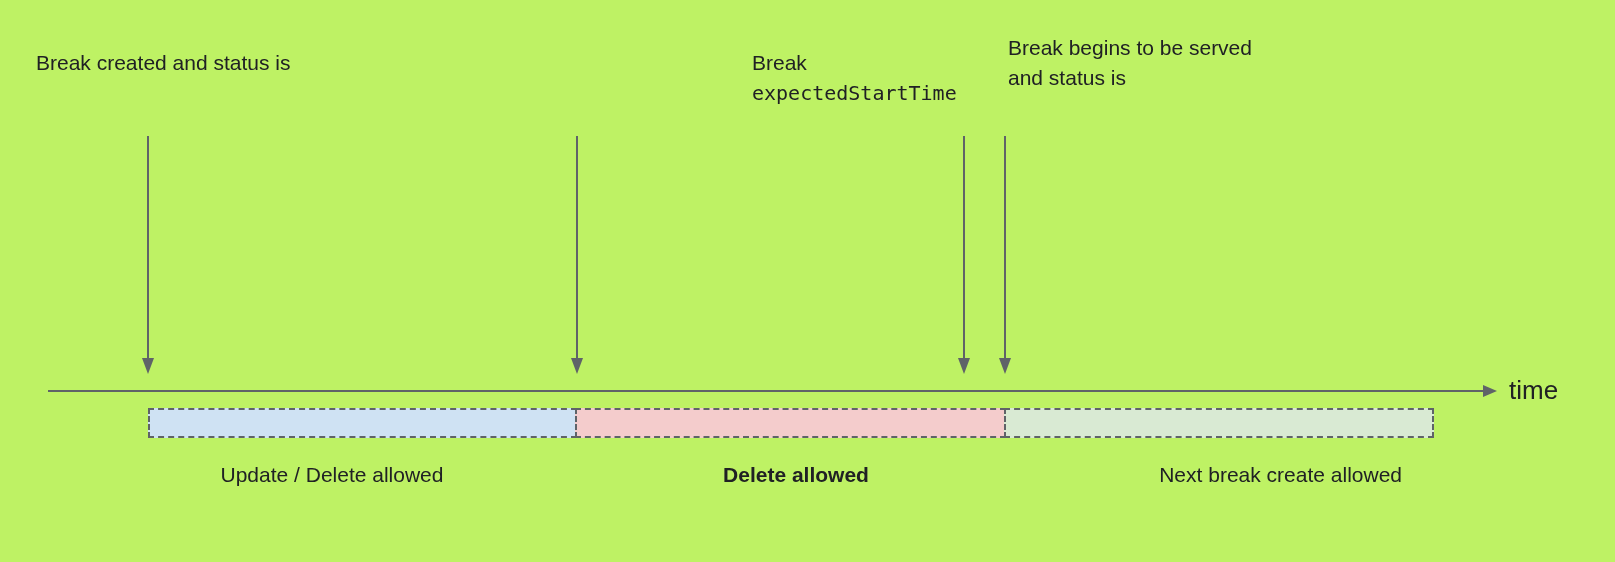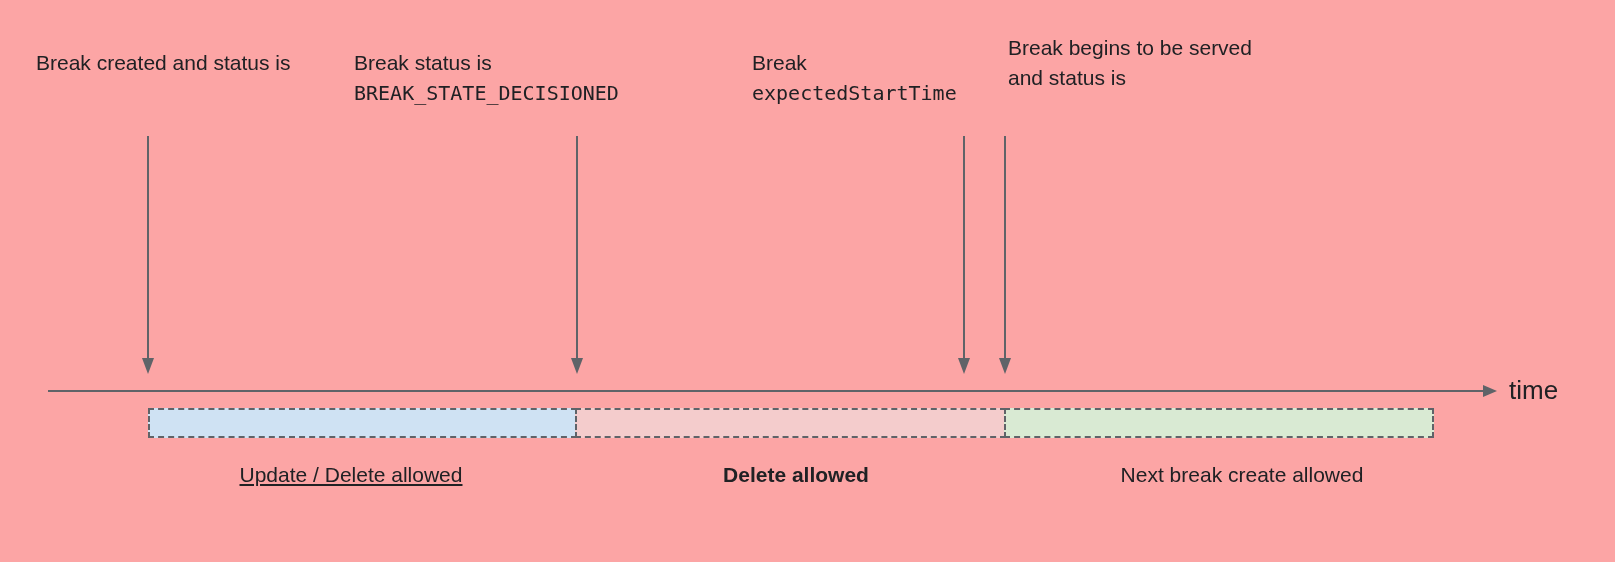"Break created and status is" .canvas { background: #fca5a5 -> #bef264 }
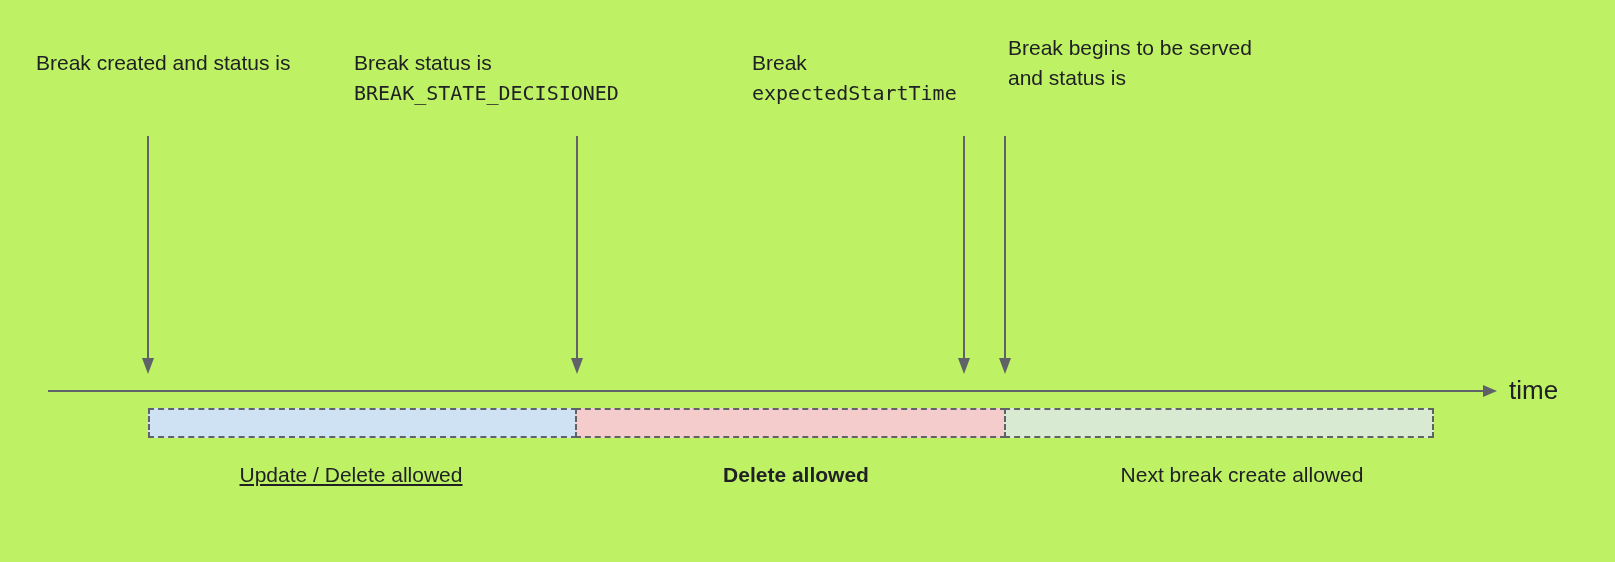"Break status is" div.annotation { html: <div> <div>Break status is</div> <div>BREAK_STATE_DECISIONED</div> </div> -> none }
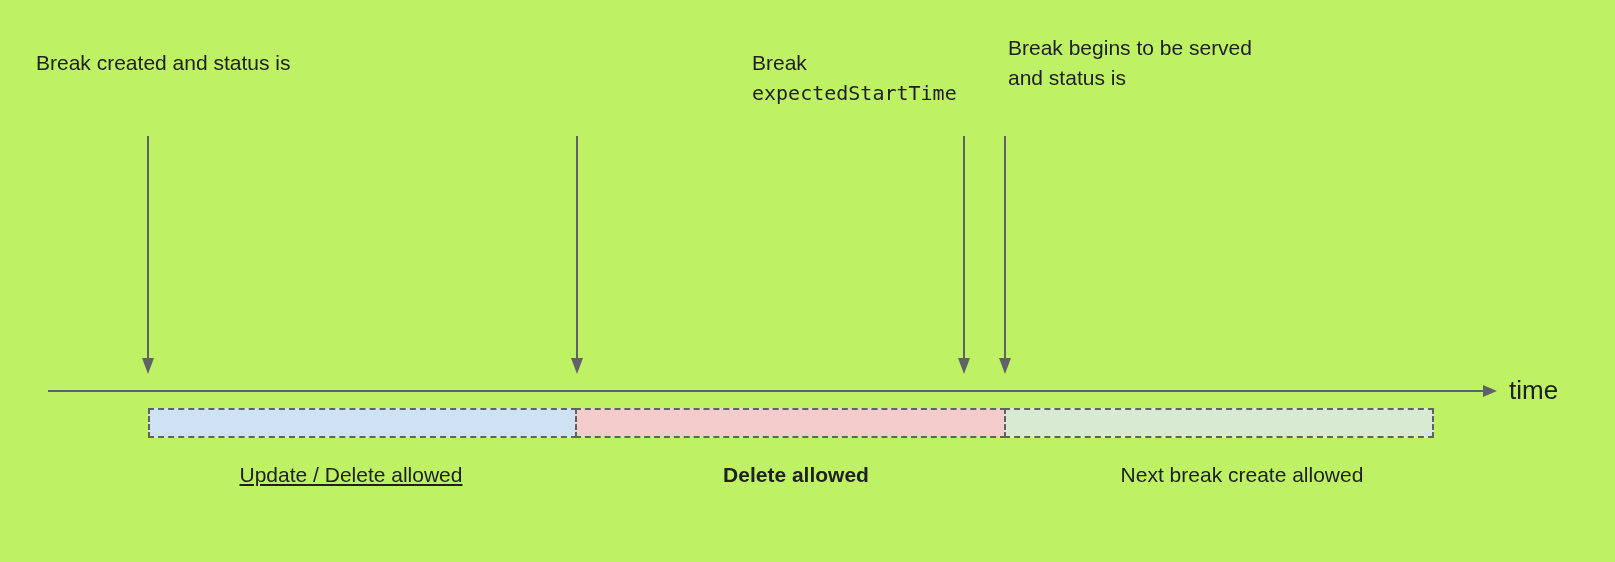"Update / Delete allowed" div.seg-label { left: 191px -> 172px; text-decoration: underline -> none }
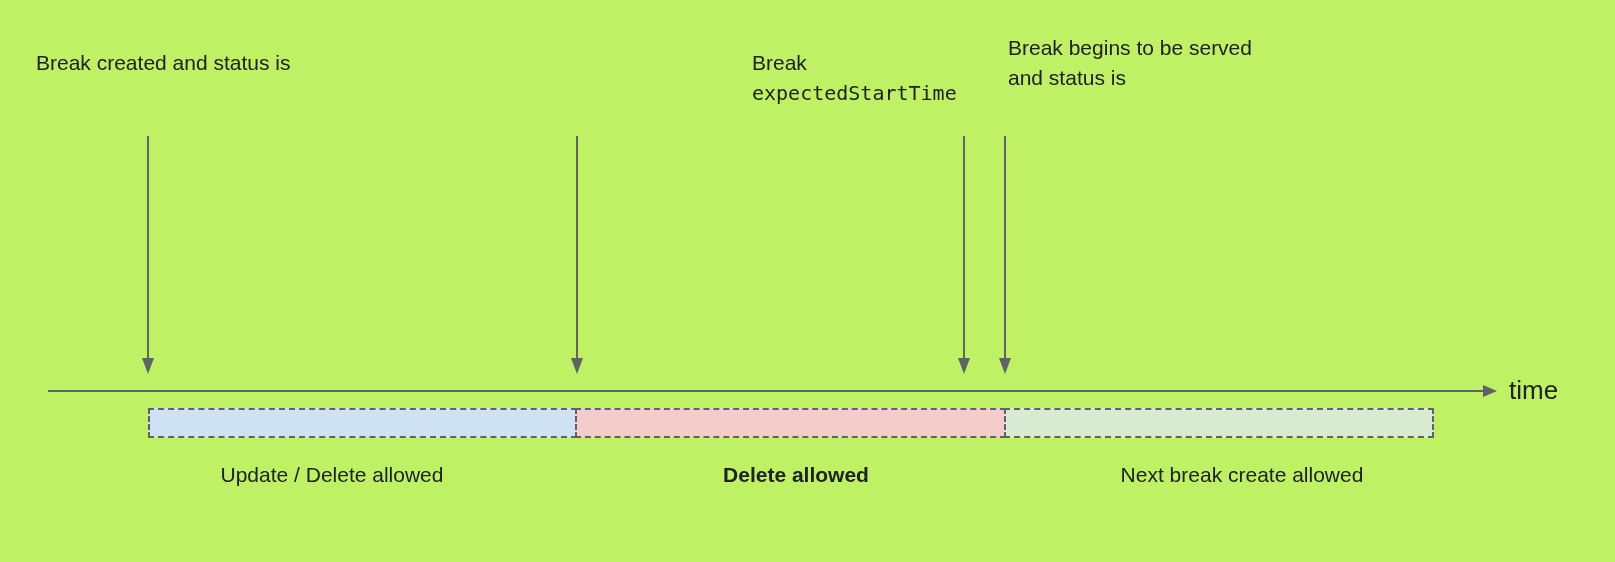"Next break create allowed" div.seg-label { text-align: none -> right }
